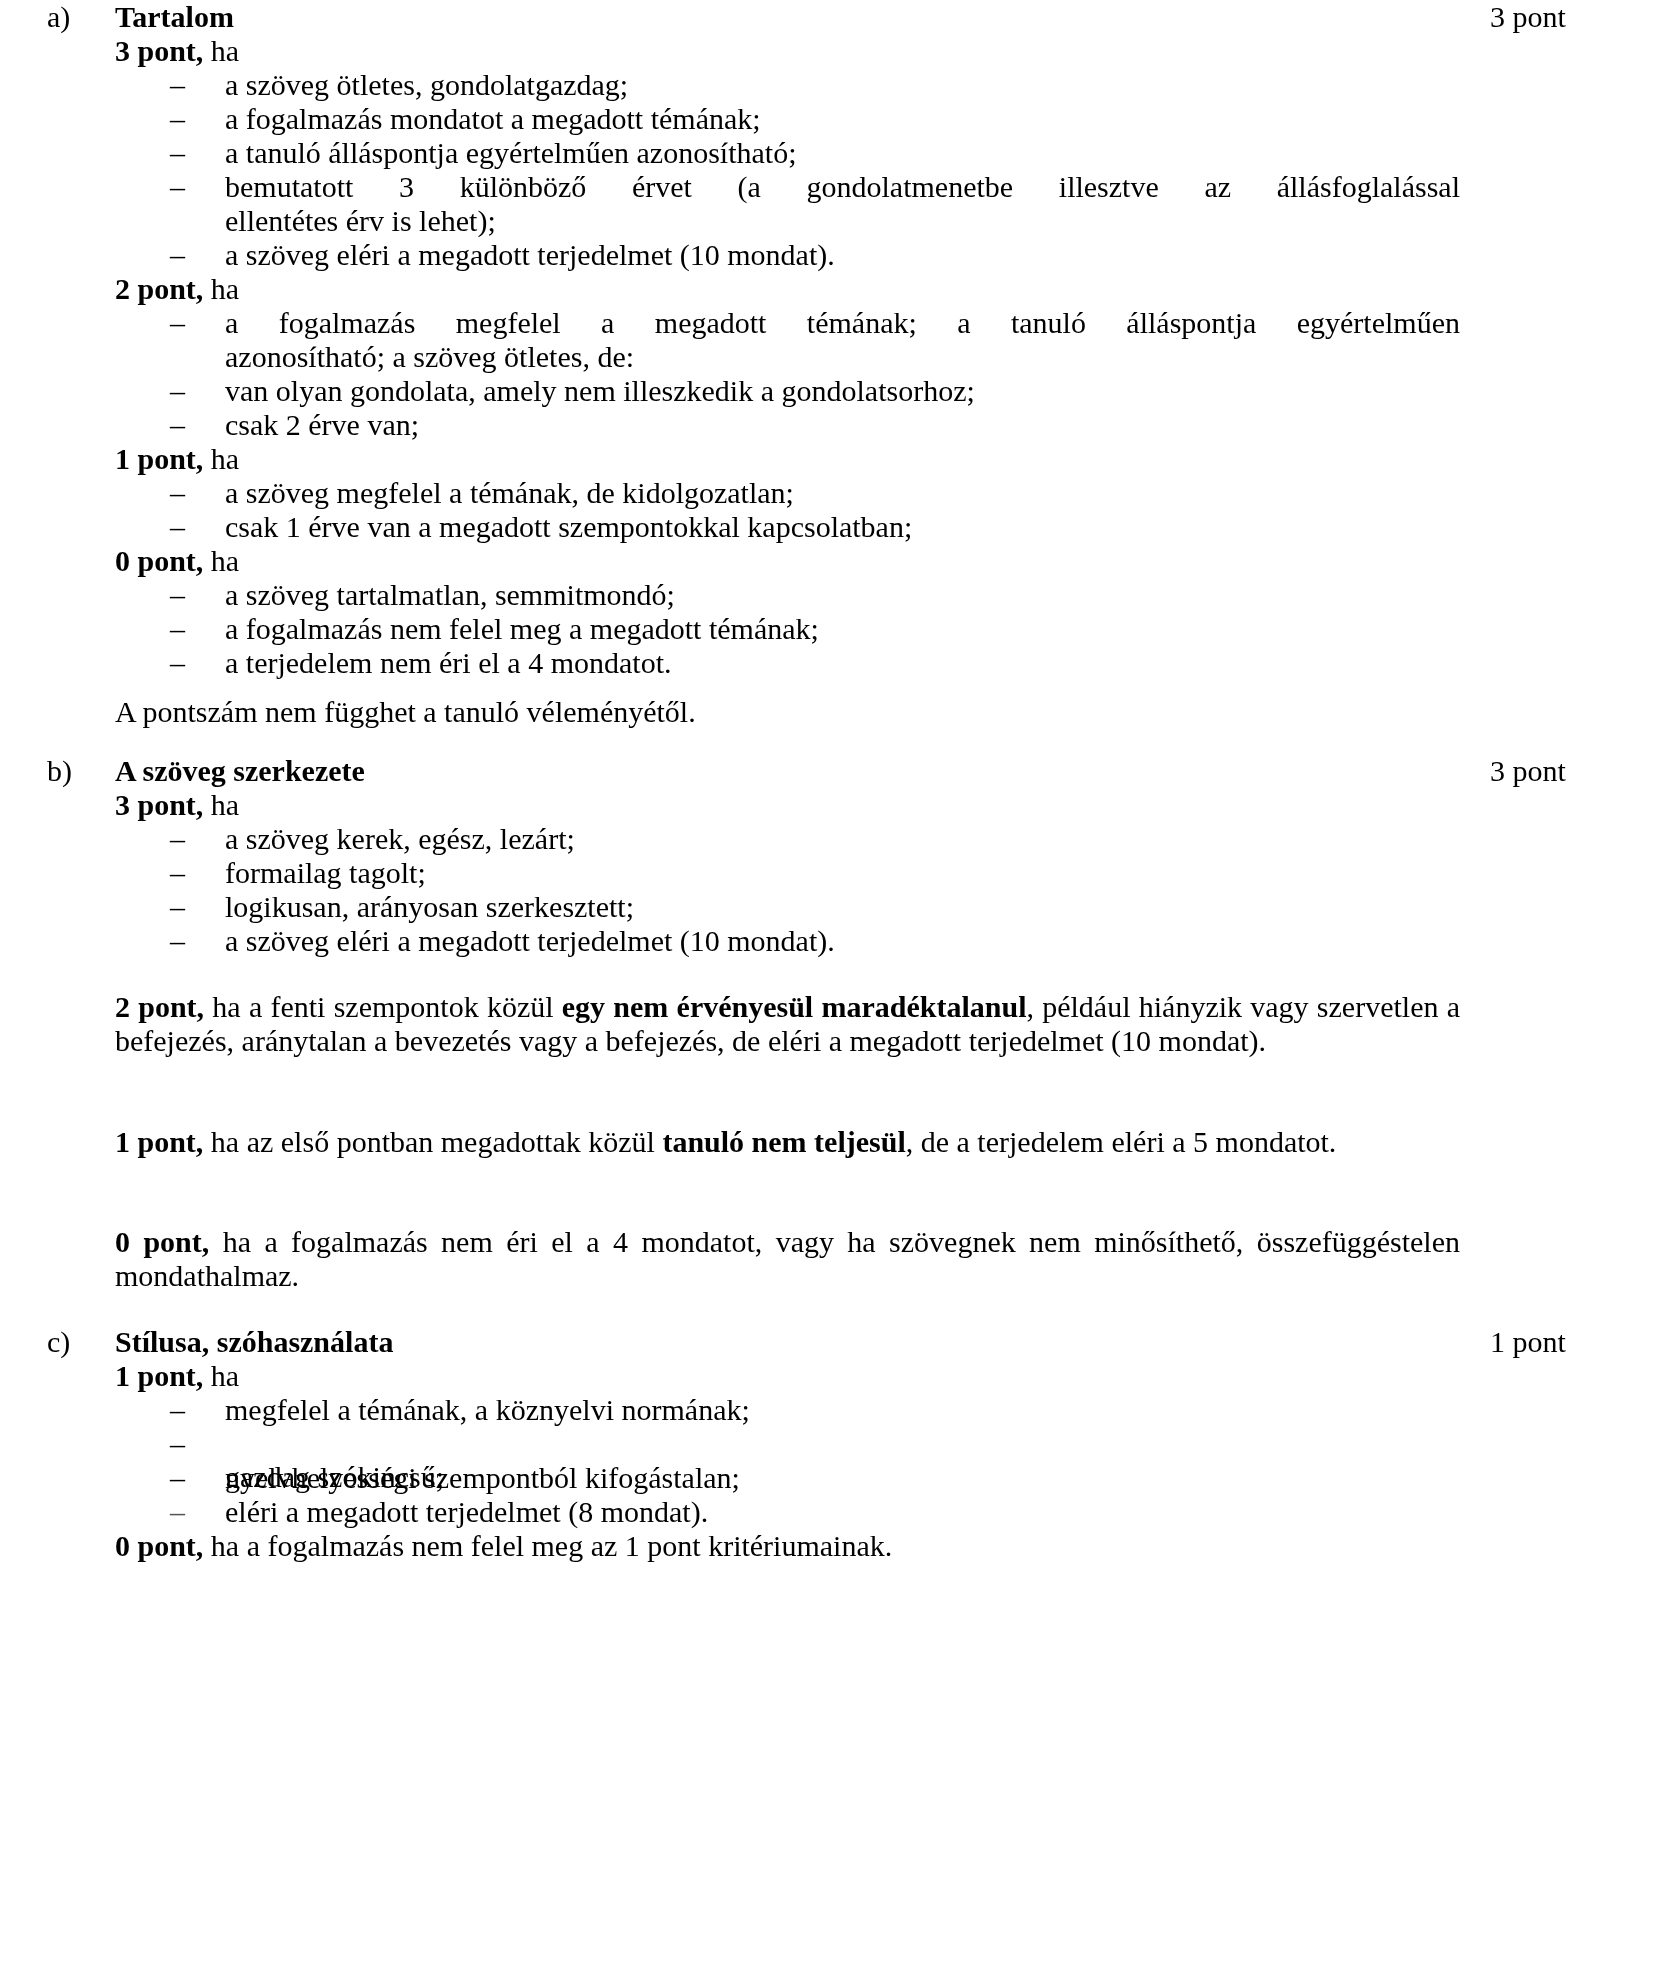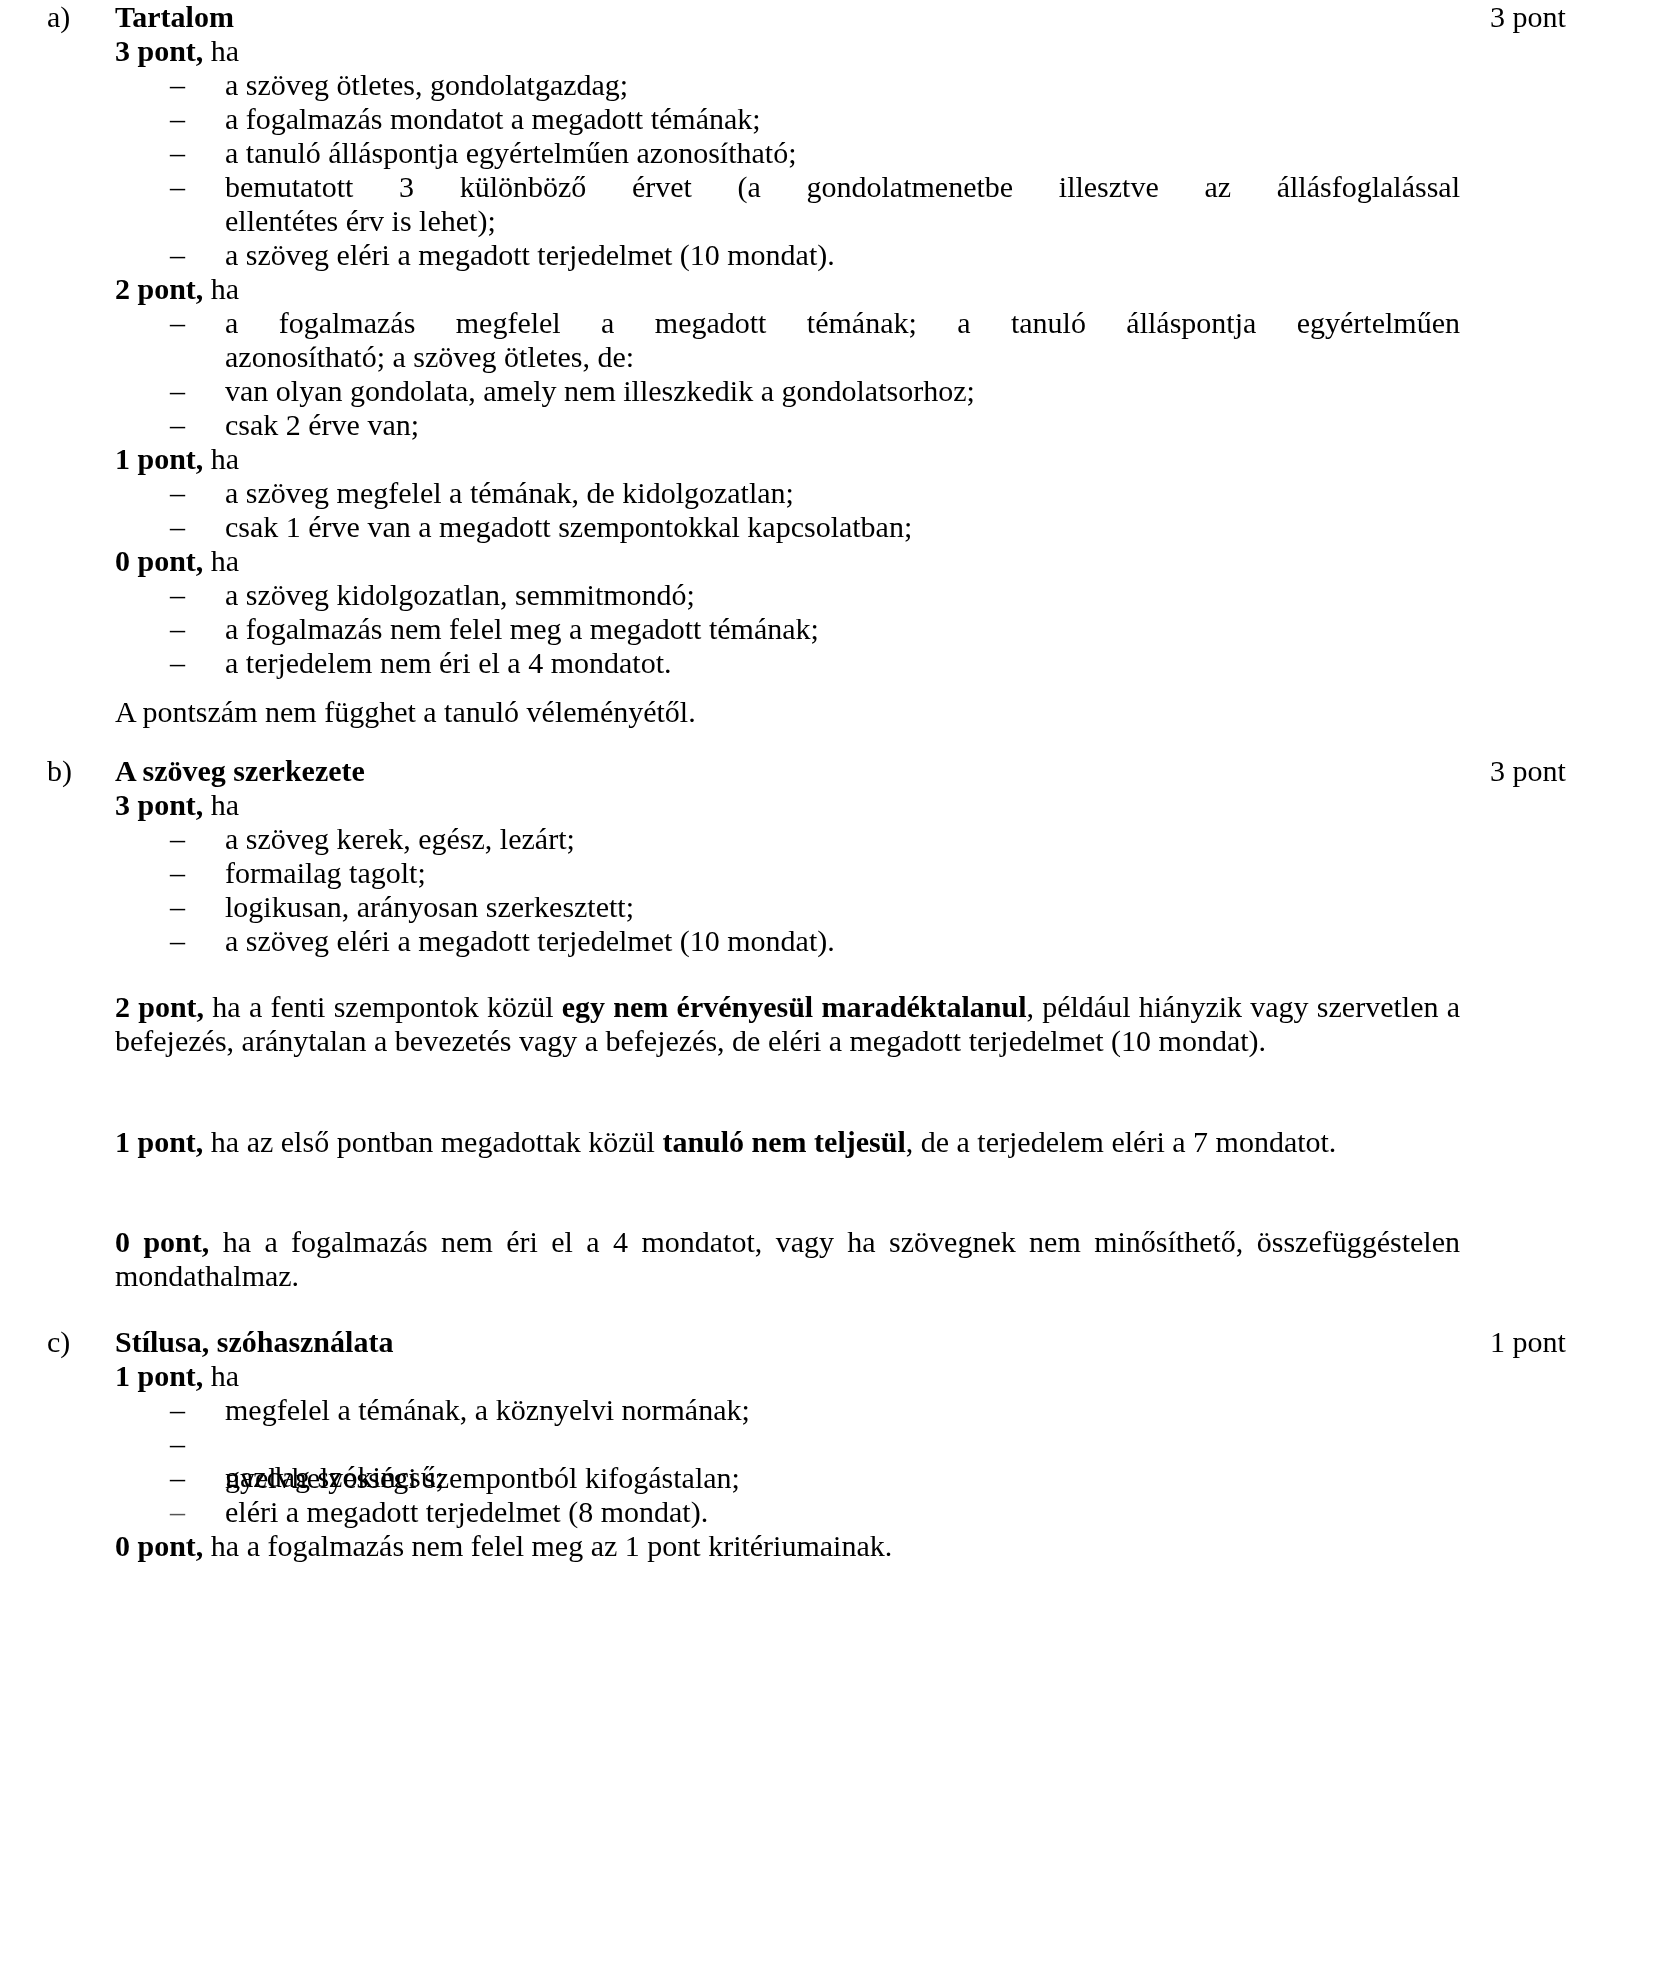"a szöveg kidolgozatlan, semmitmondó;" span.line { text: kidolgozatlan -> tartalmatlan }
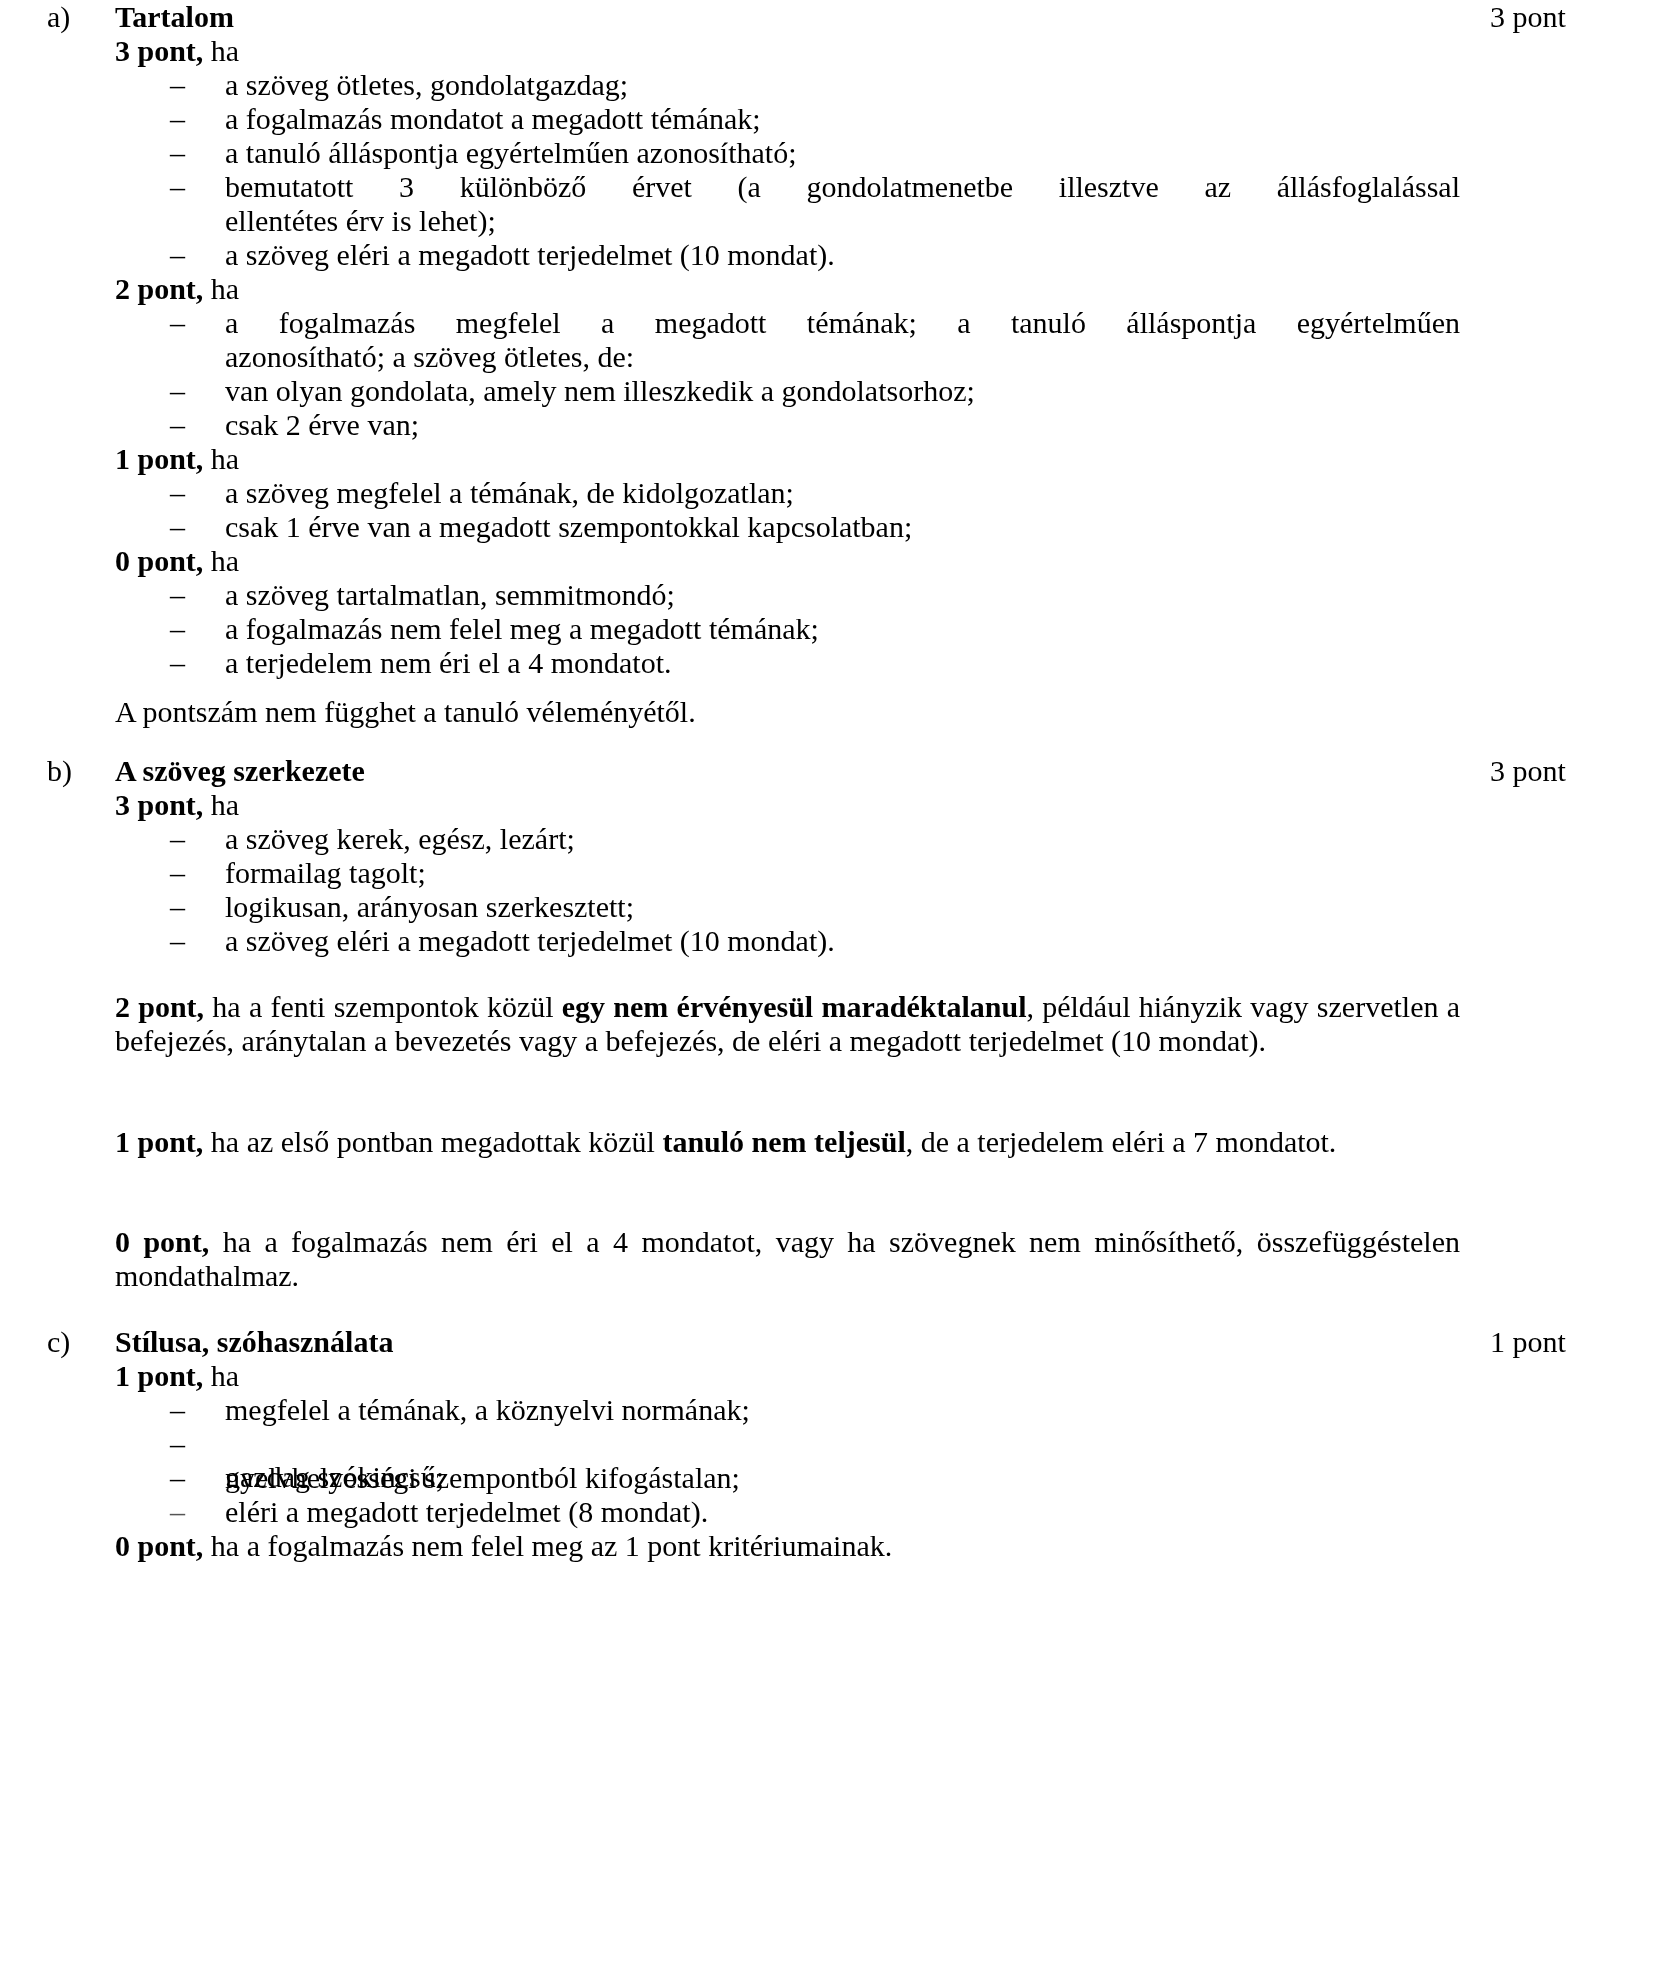", de a terjedelem eléri" span { text: 7 -> 5 }
